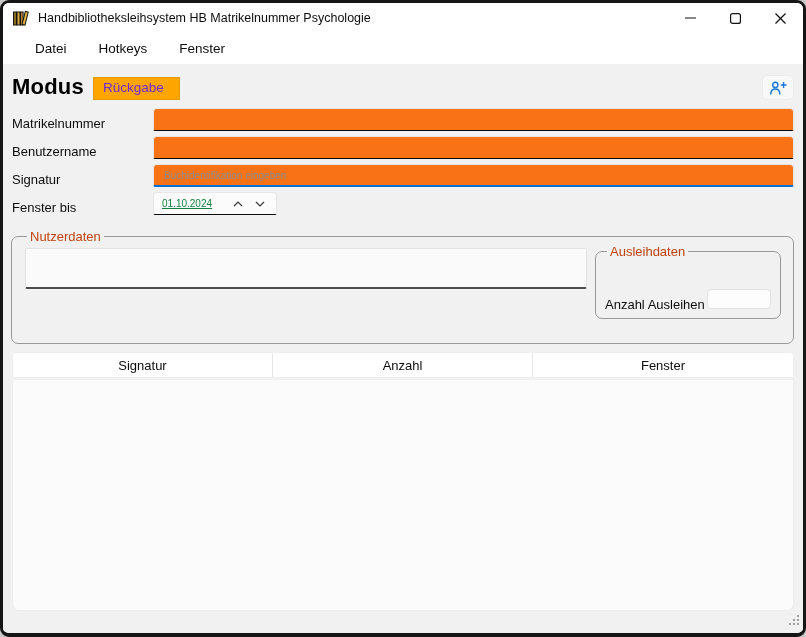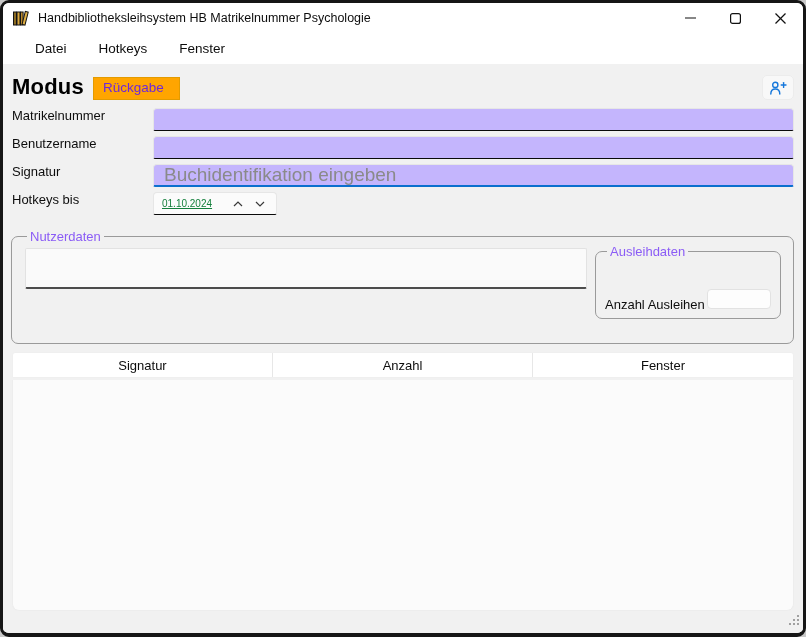"Matrikelnummer" .form-row { align-items: flex-start -> flex-end }
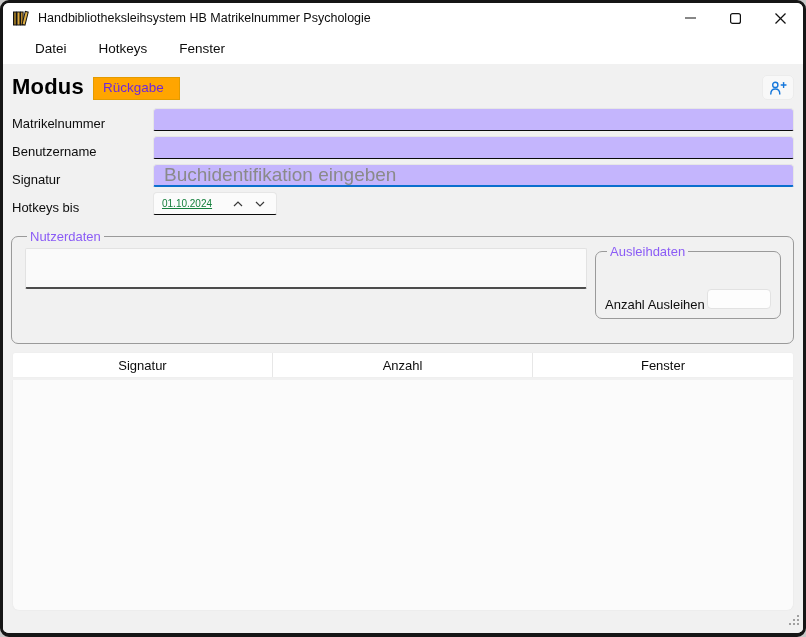"Buchidentifikation eingeben" .text-input { background: #c4b5fd -> #f97316; font-size: 19px -> 10px }
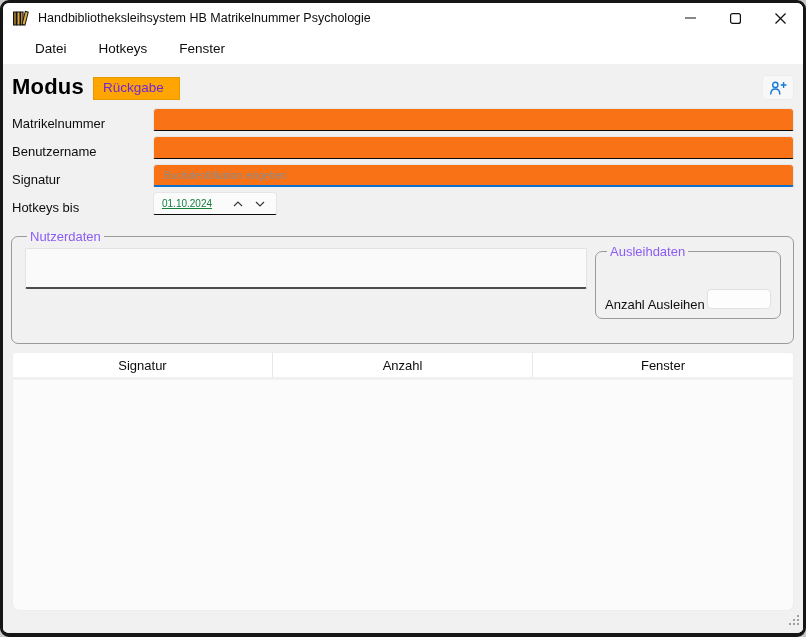"Hotkeys bis" span.form-label { text: Hotkeys -> Fenster }
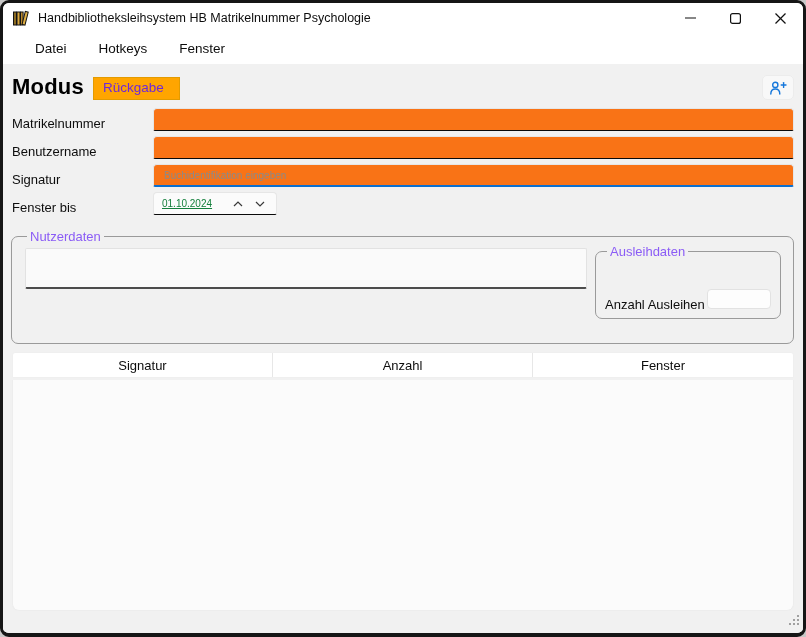"Nutzerdaten" legend { color: #8b5cf6 -> #c2410c }
